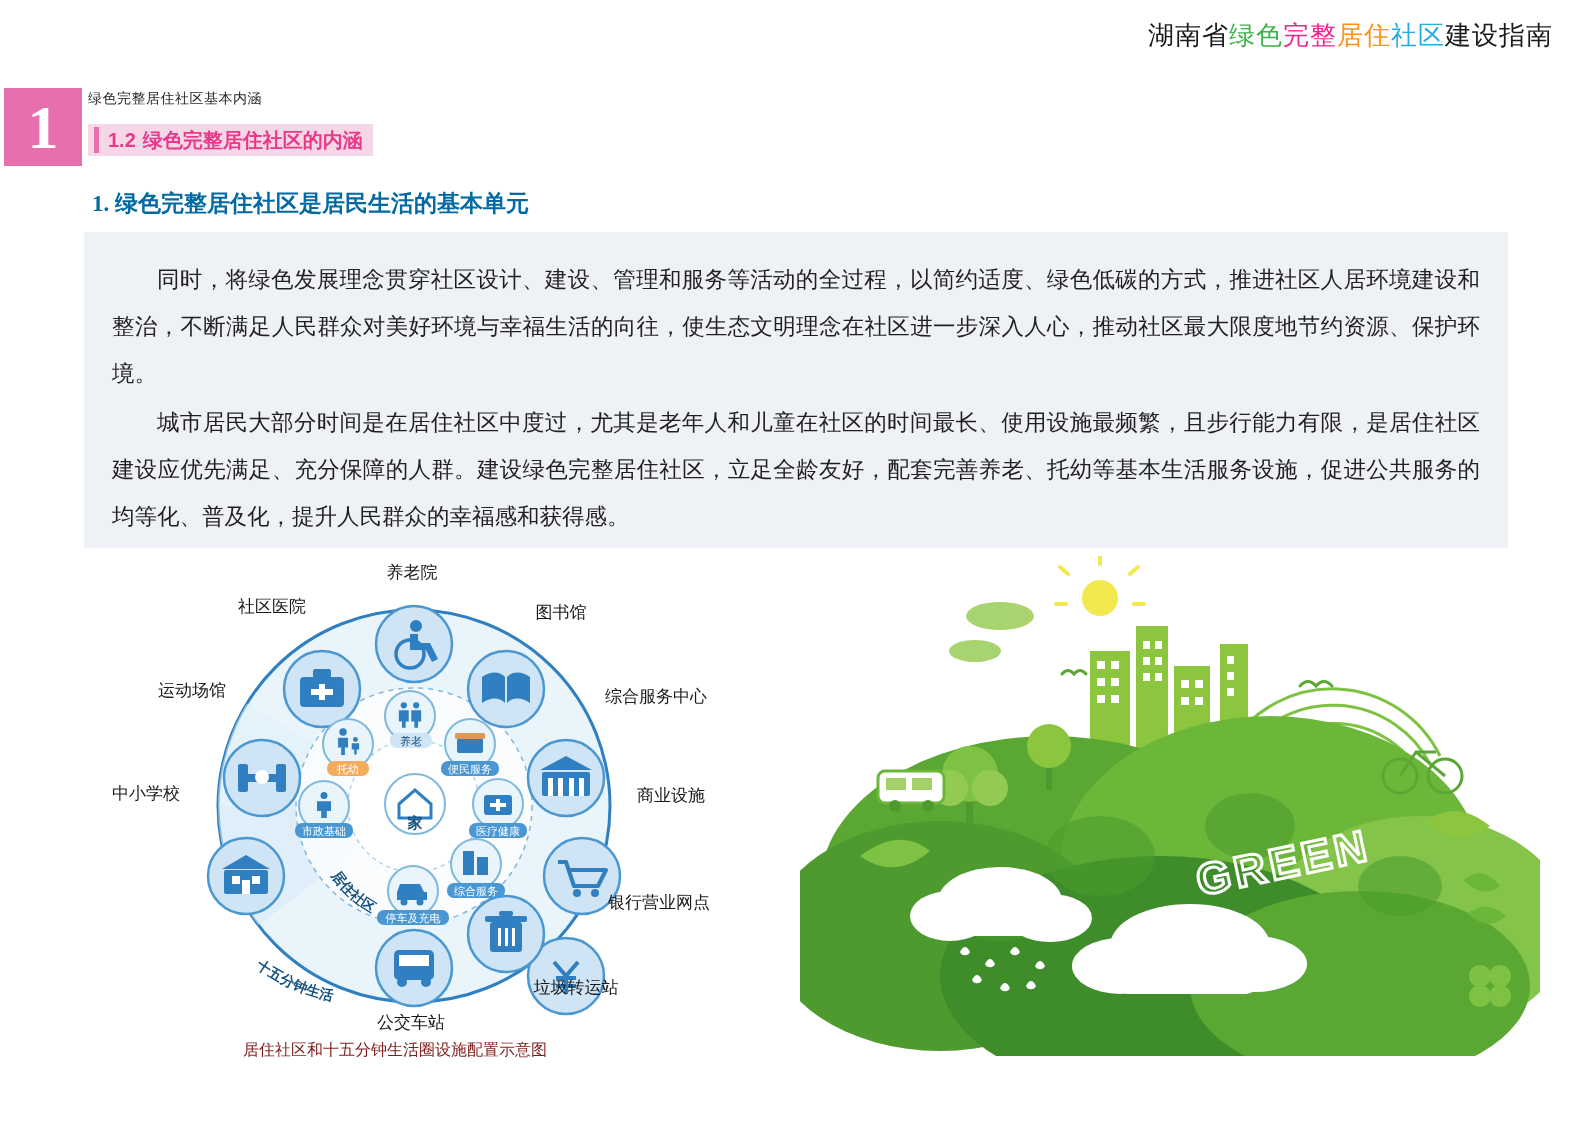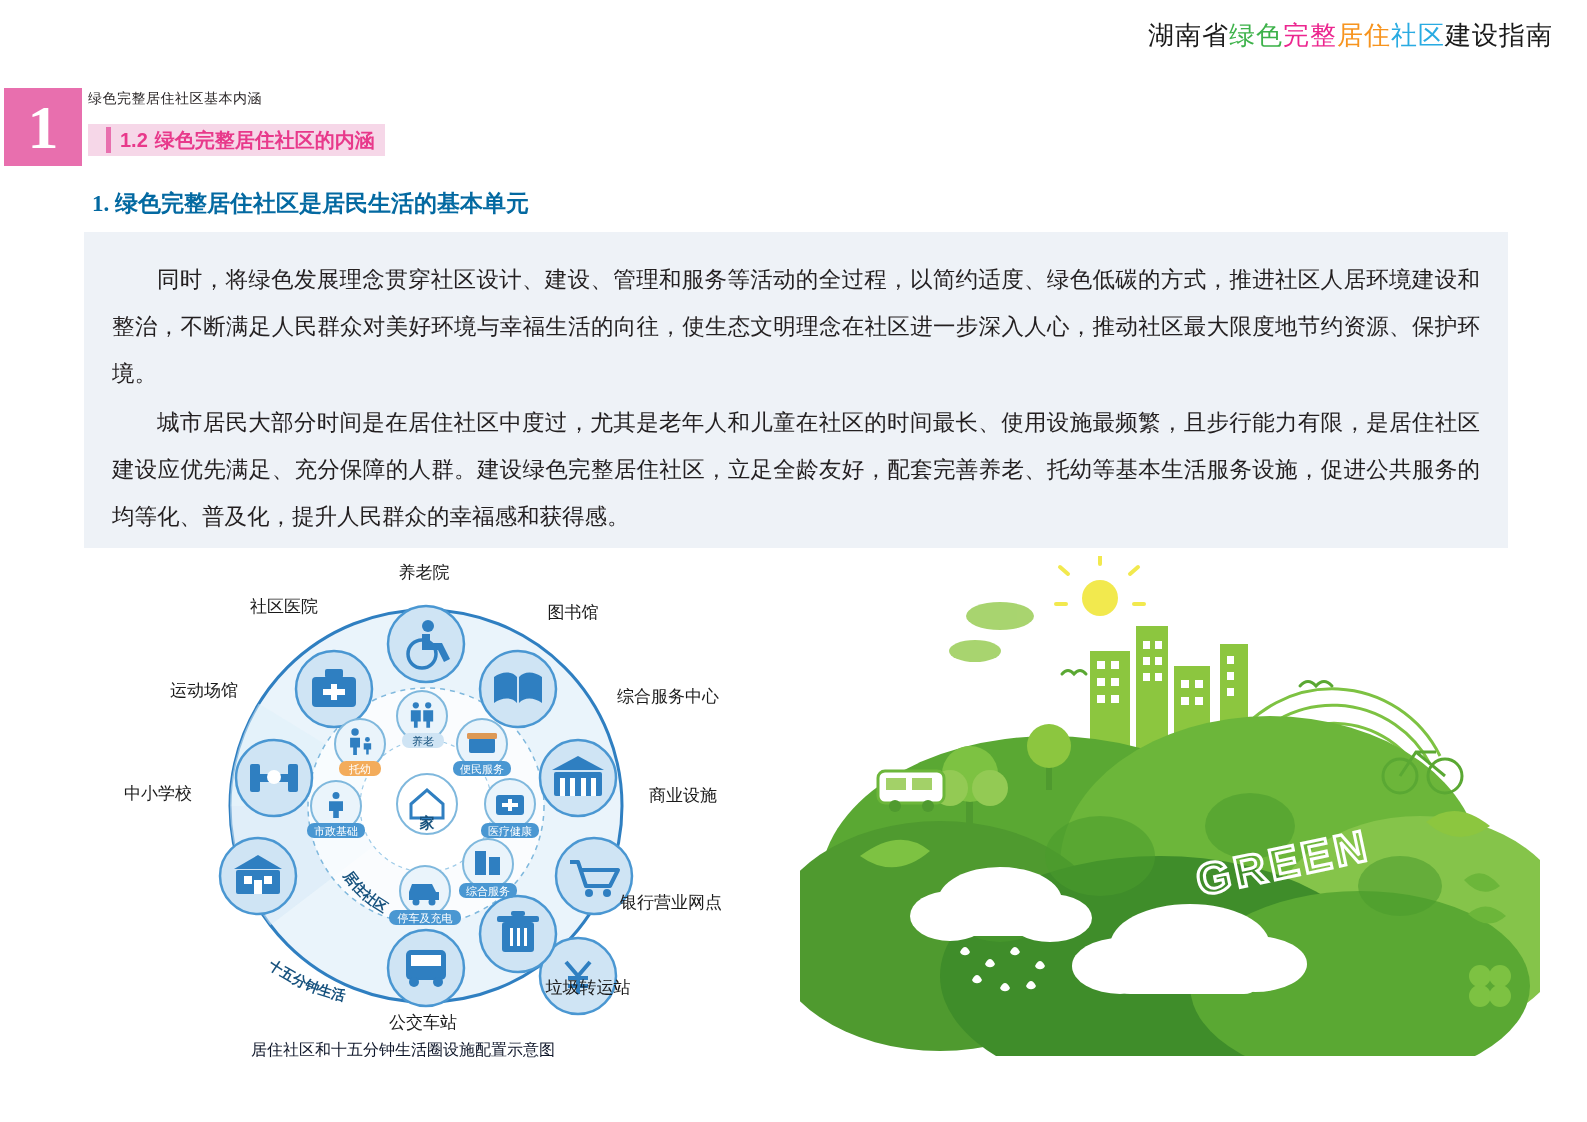"1.2" .section-bar { padding: 0 10px 0 18px -> 0 10px 0 6px }
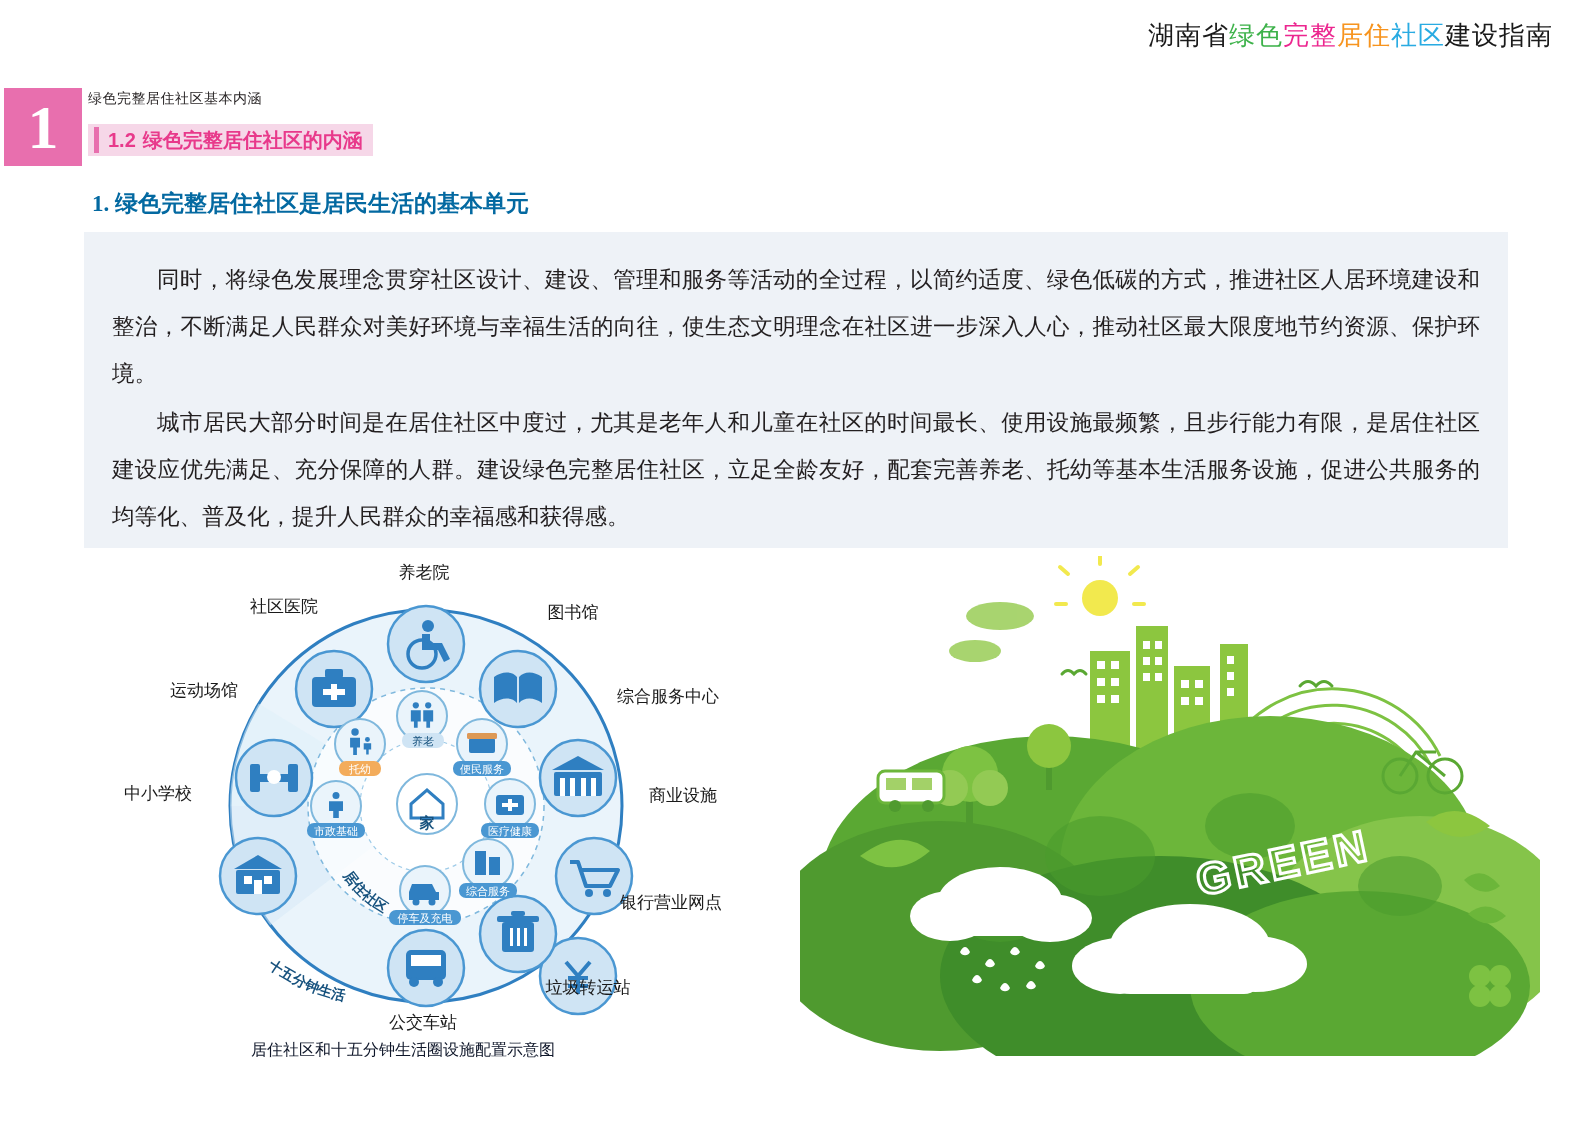"养老院" .figure-left { left: 16px -> 4px }
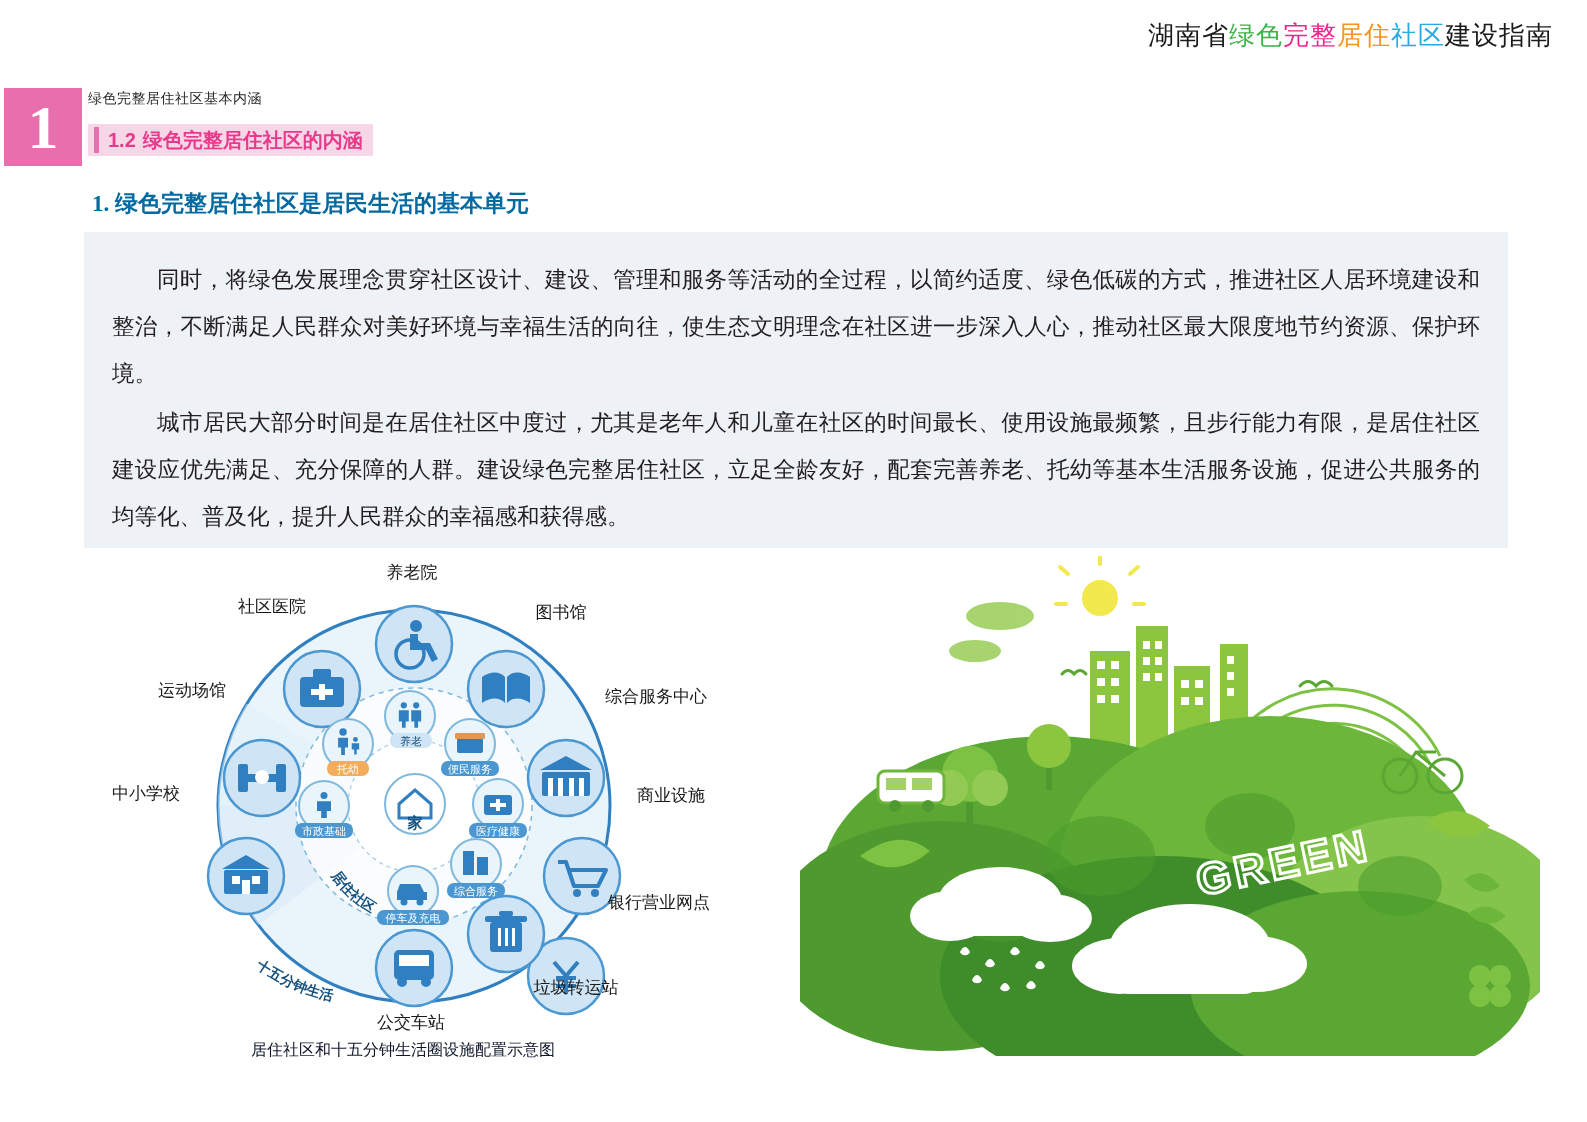"居住社区和十五分钟生活圈设施配置示意图" .figure-caption { color: #0f172a -> #7f1d1d; left: 8px -> 0 }
